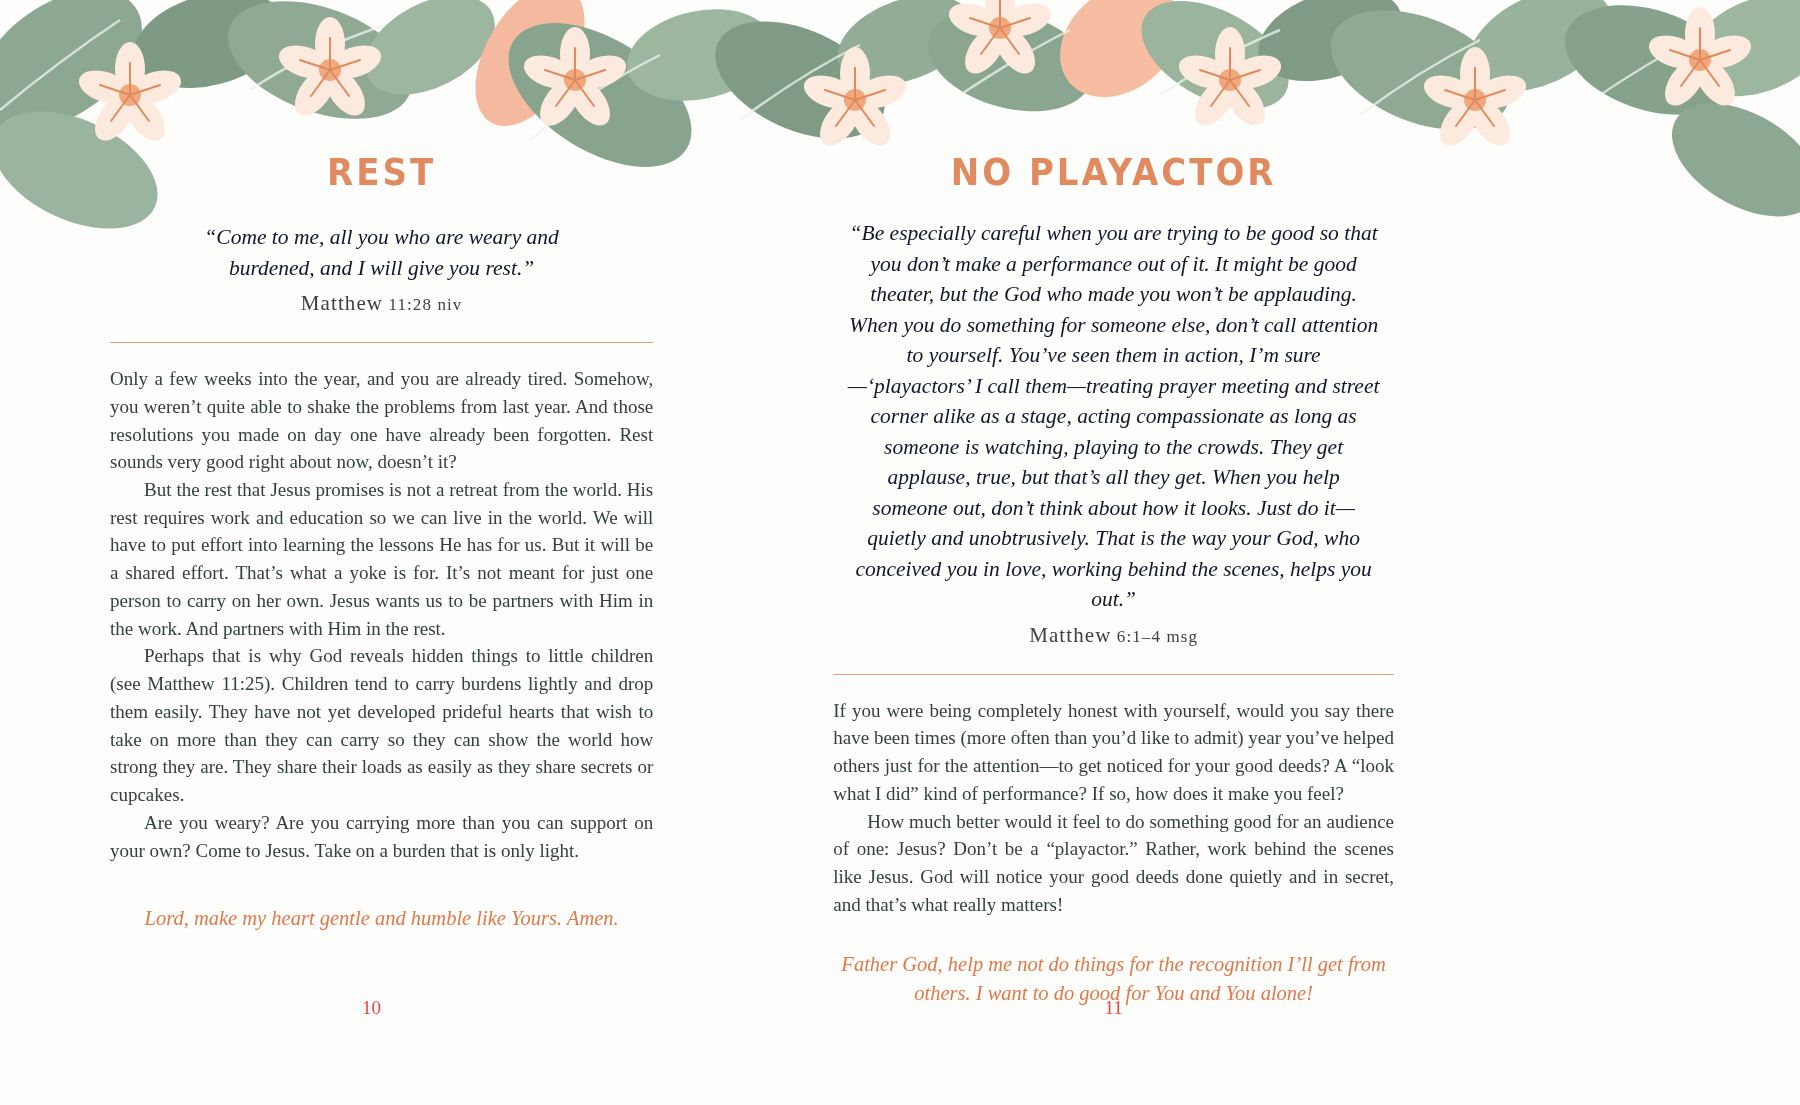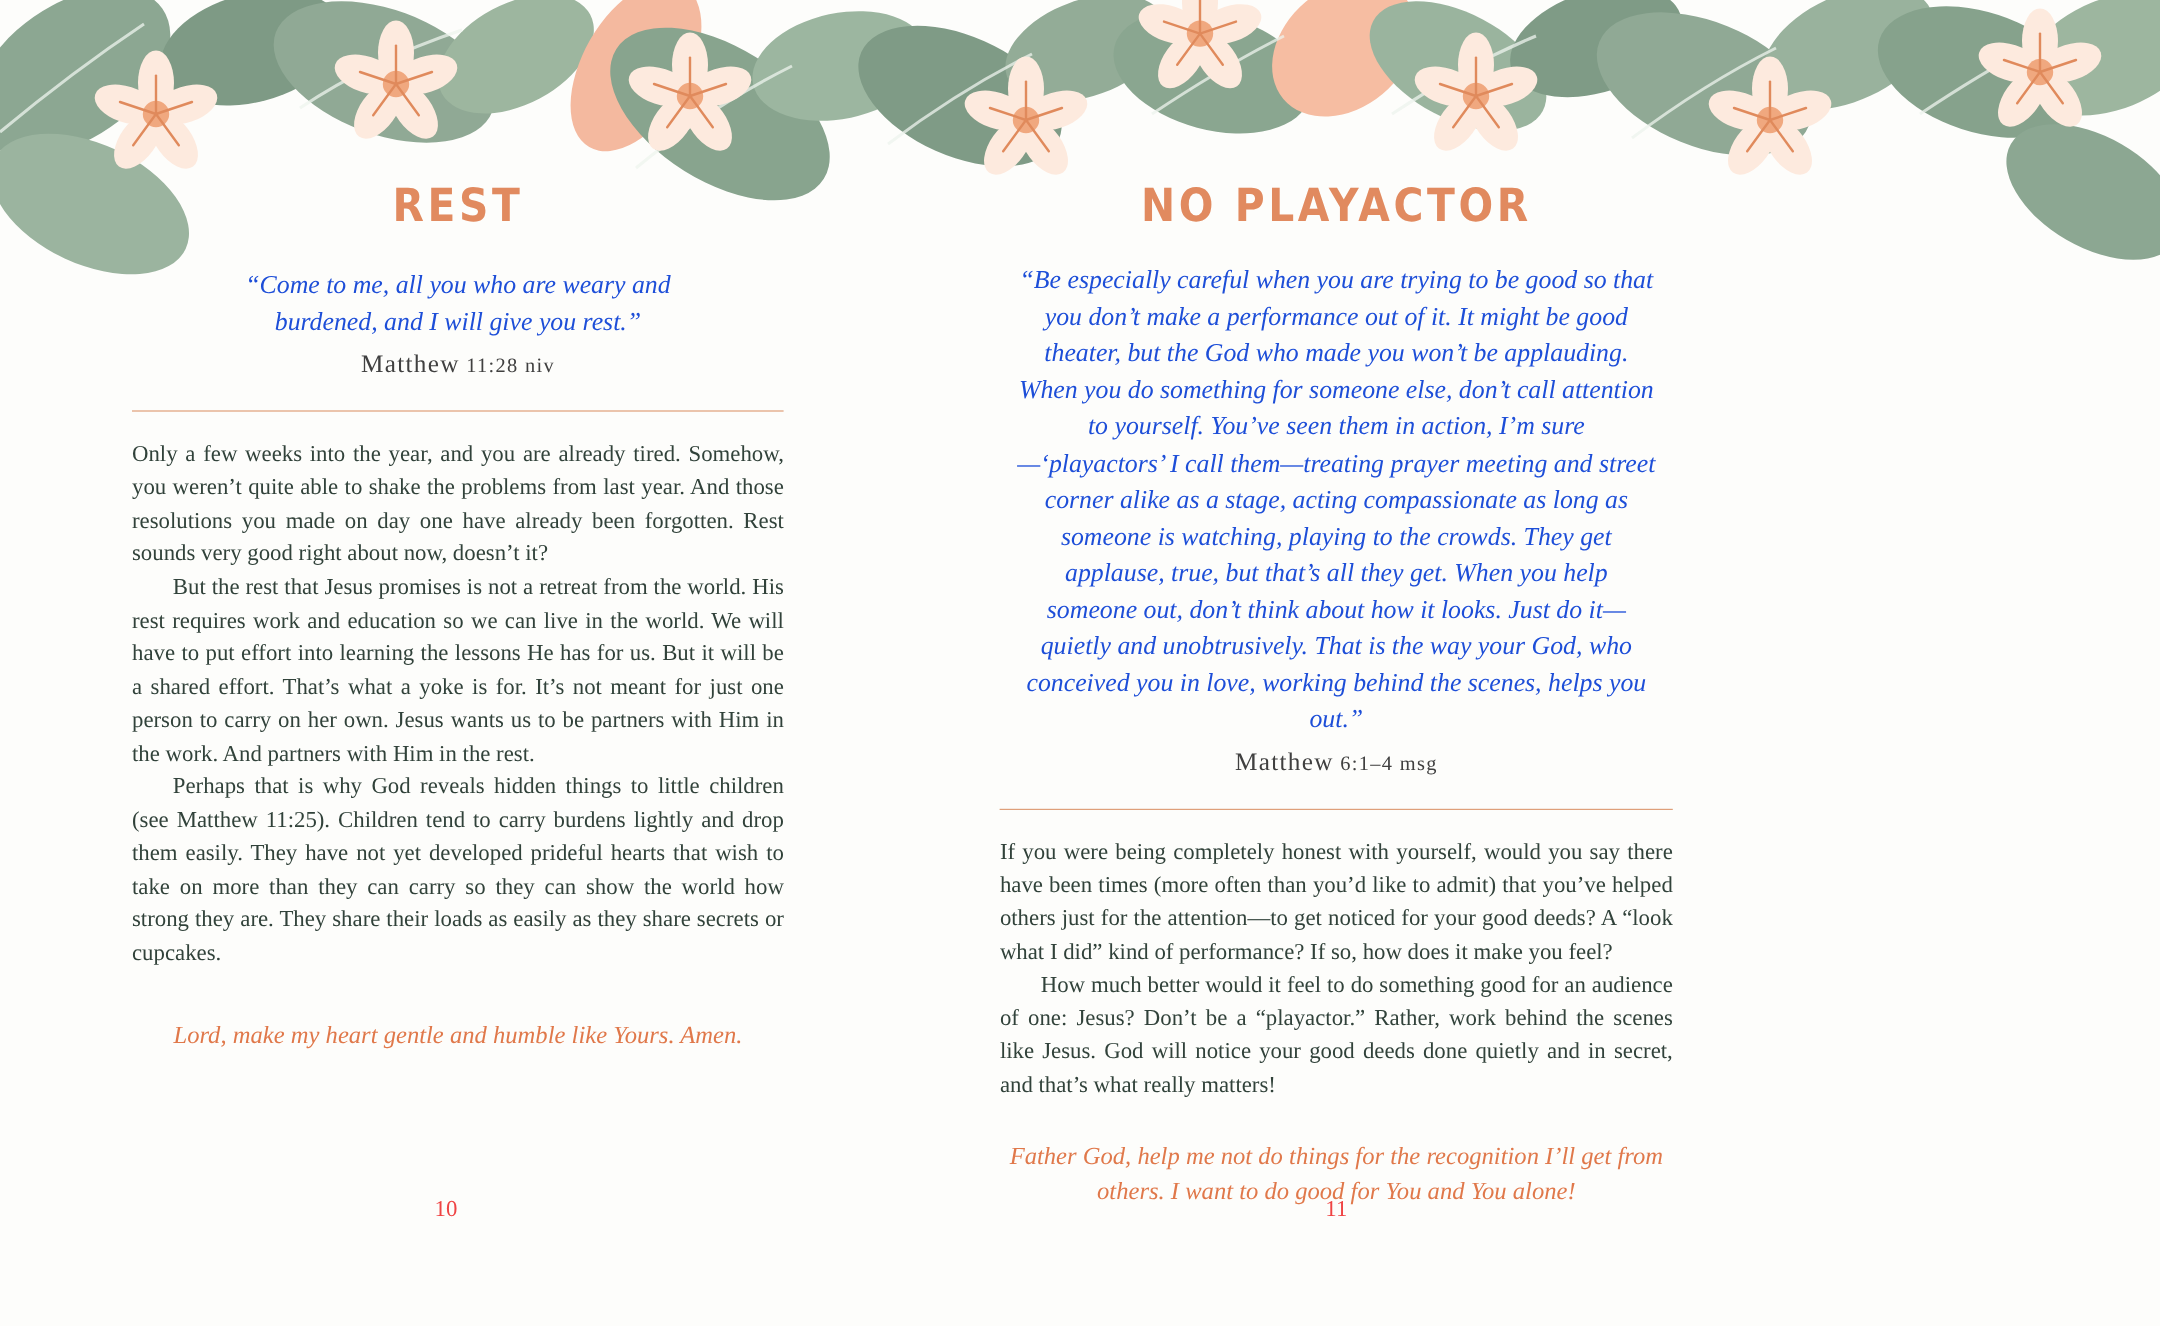"“Come to me, all you" .scripture { color: #1d4ed8 -> #0f172a }
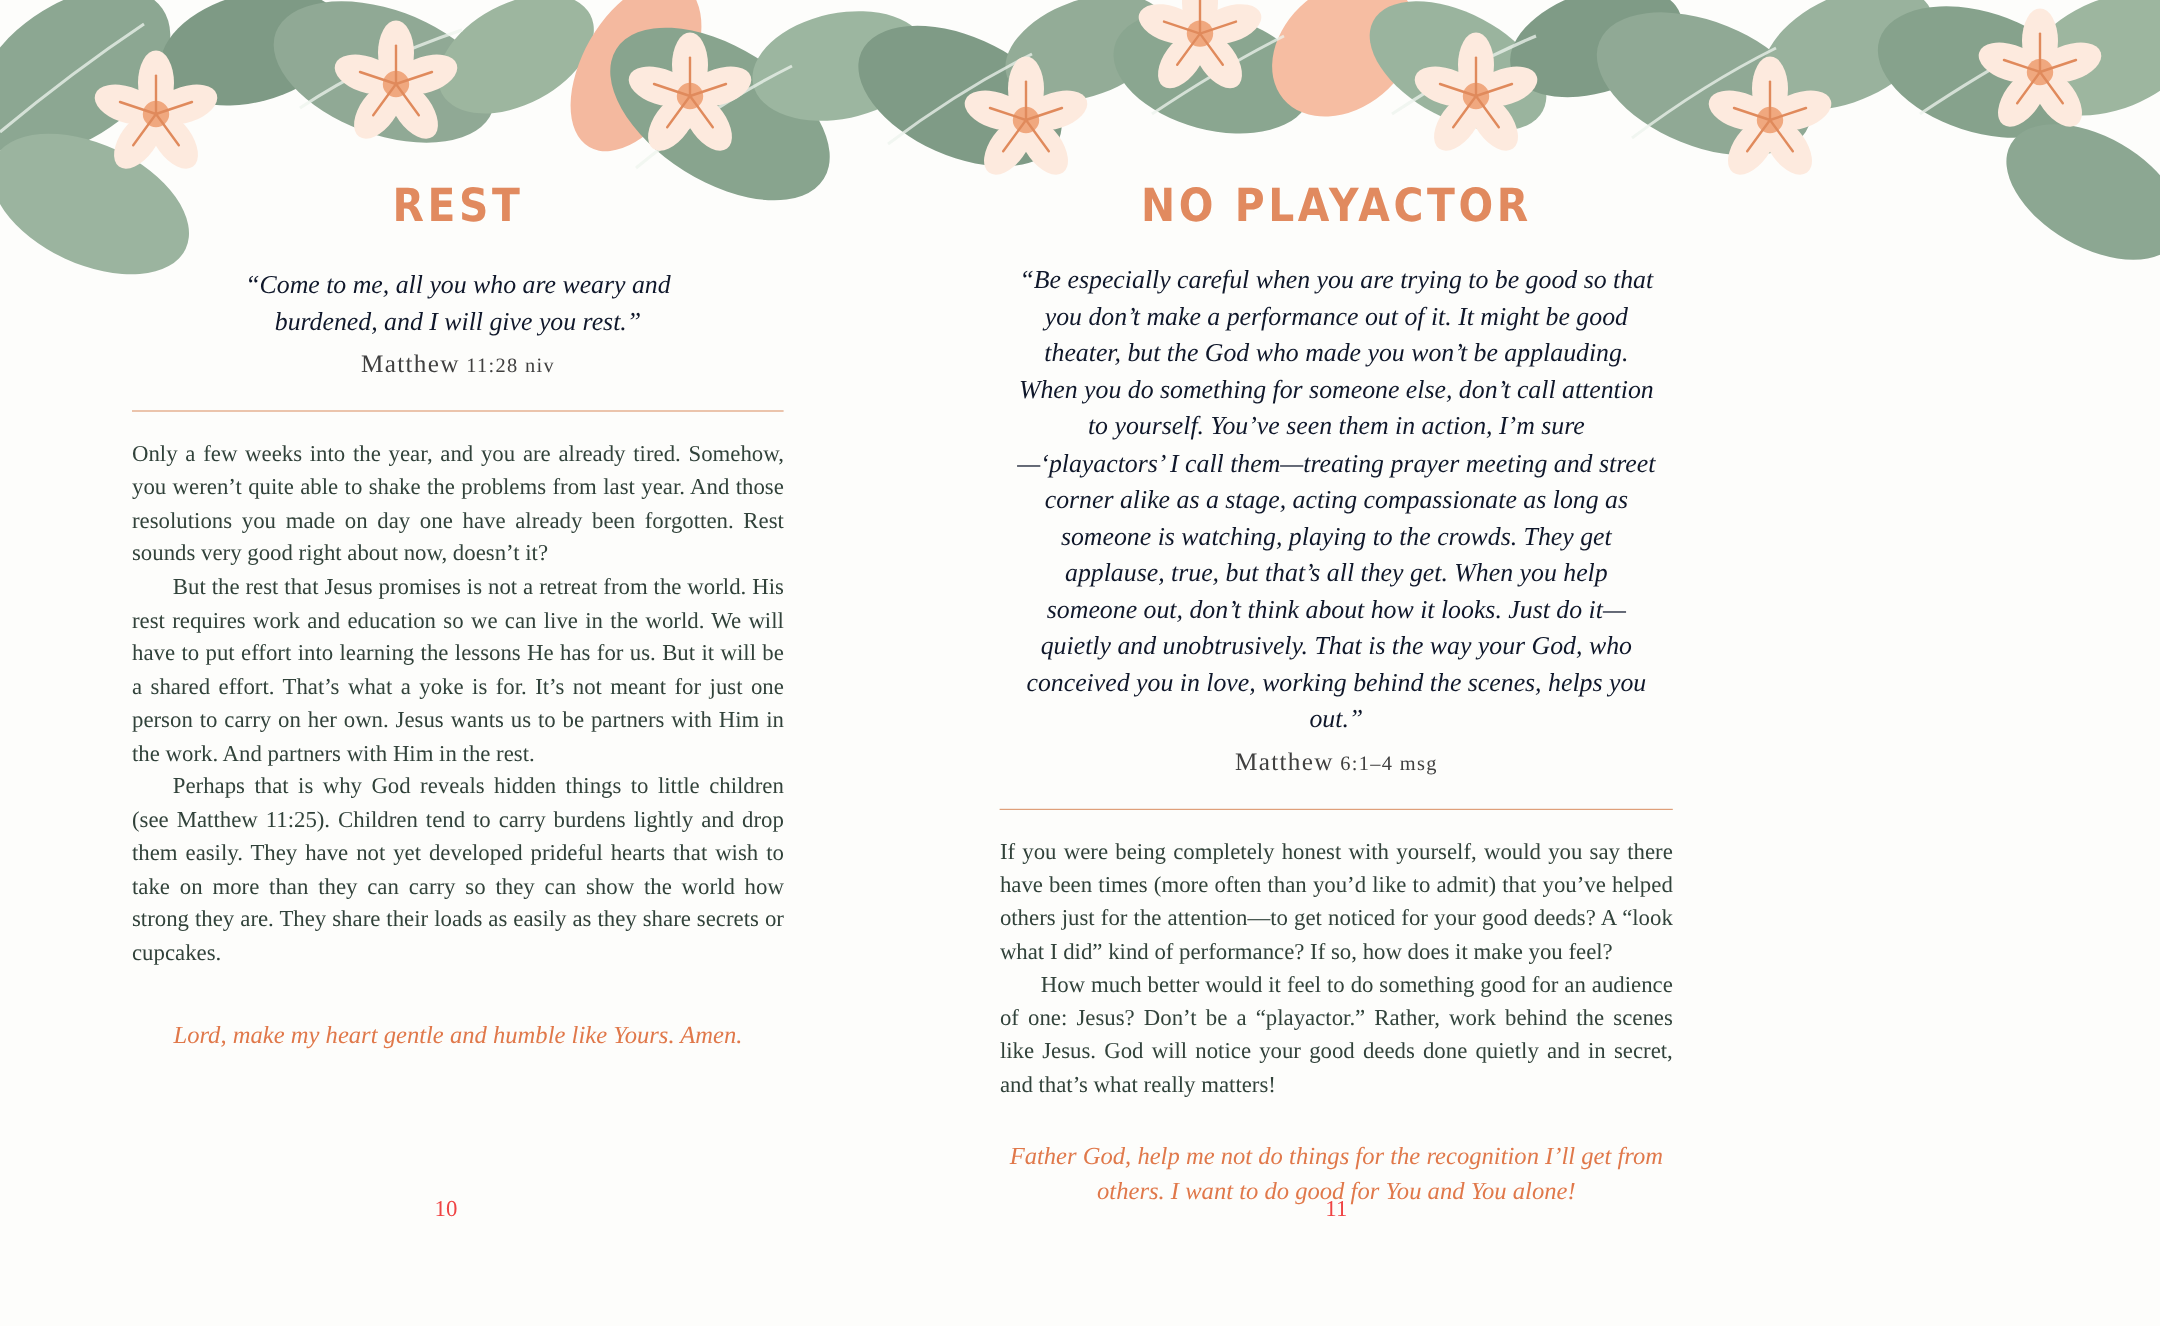"If you were being completely" p.body-text { text: that -> year }
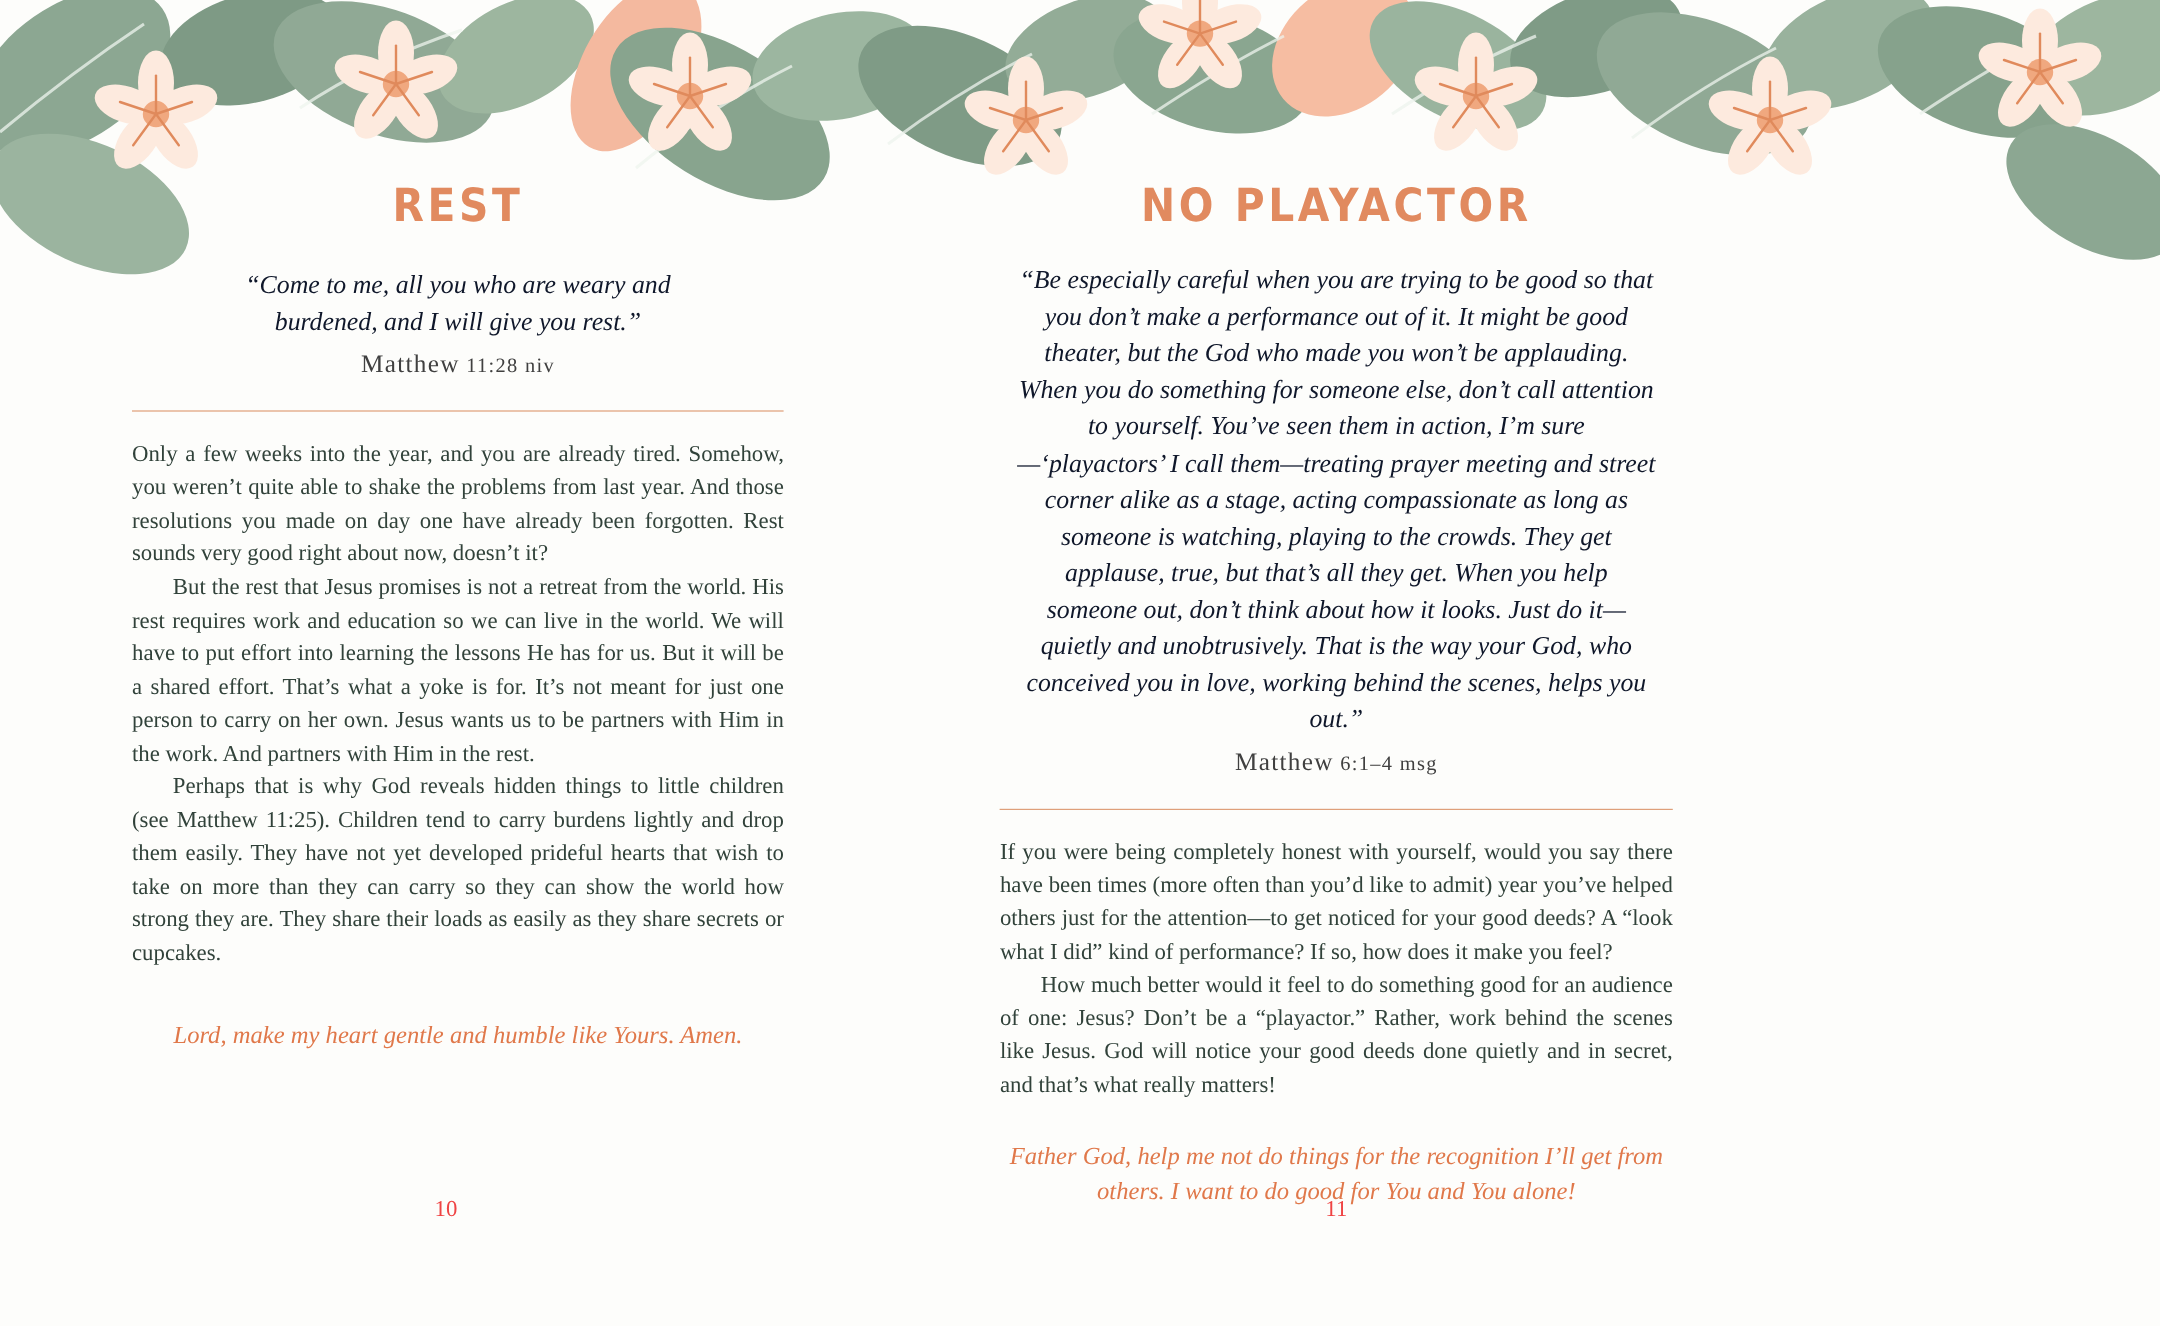"Are you weary? Are you" p.body-text { html: none -> <p>Are you weary? Are you carrying more than you can support on your own? Come to Jesus. Take on a burden that is only light.</p> }
